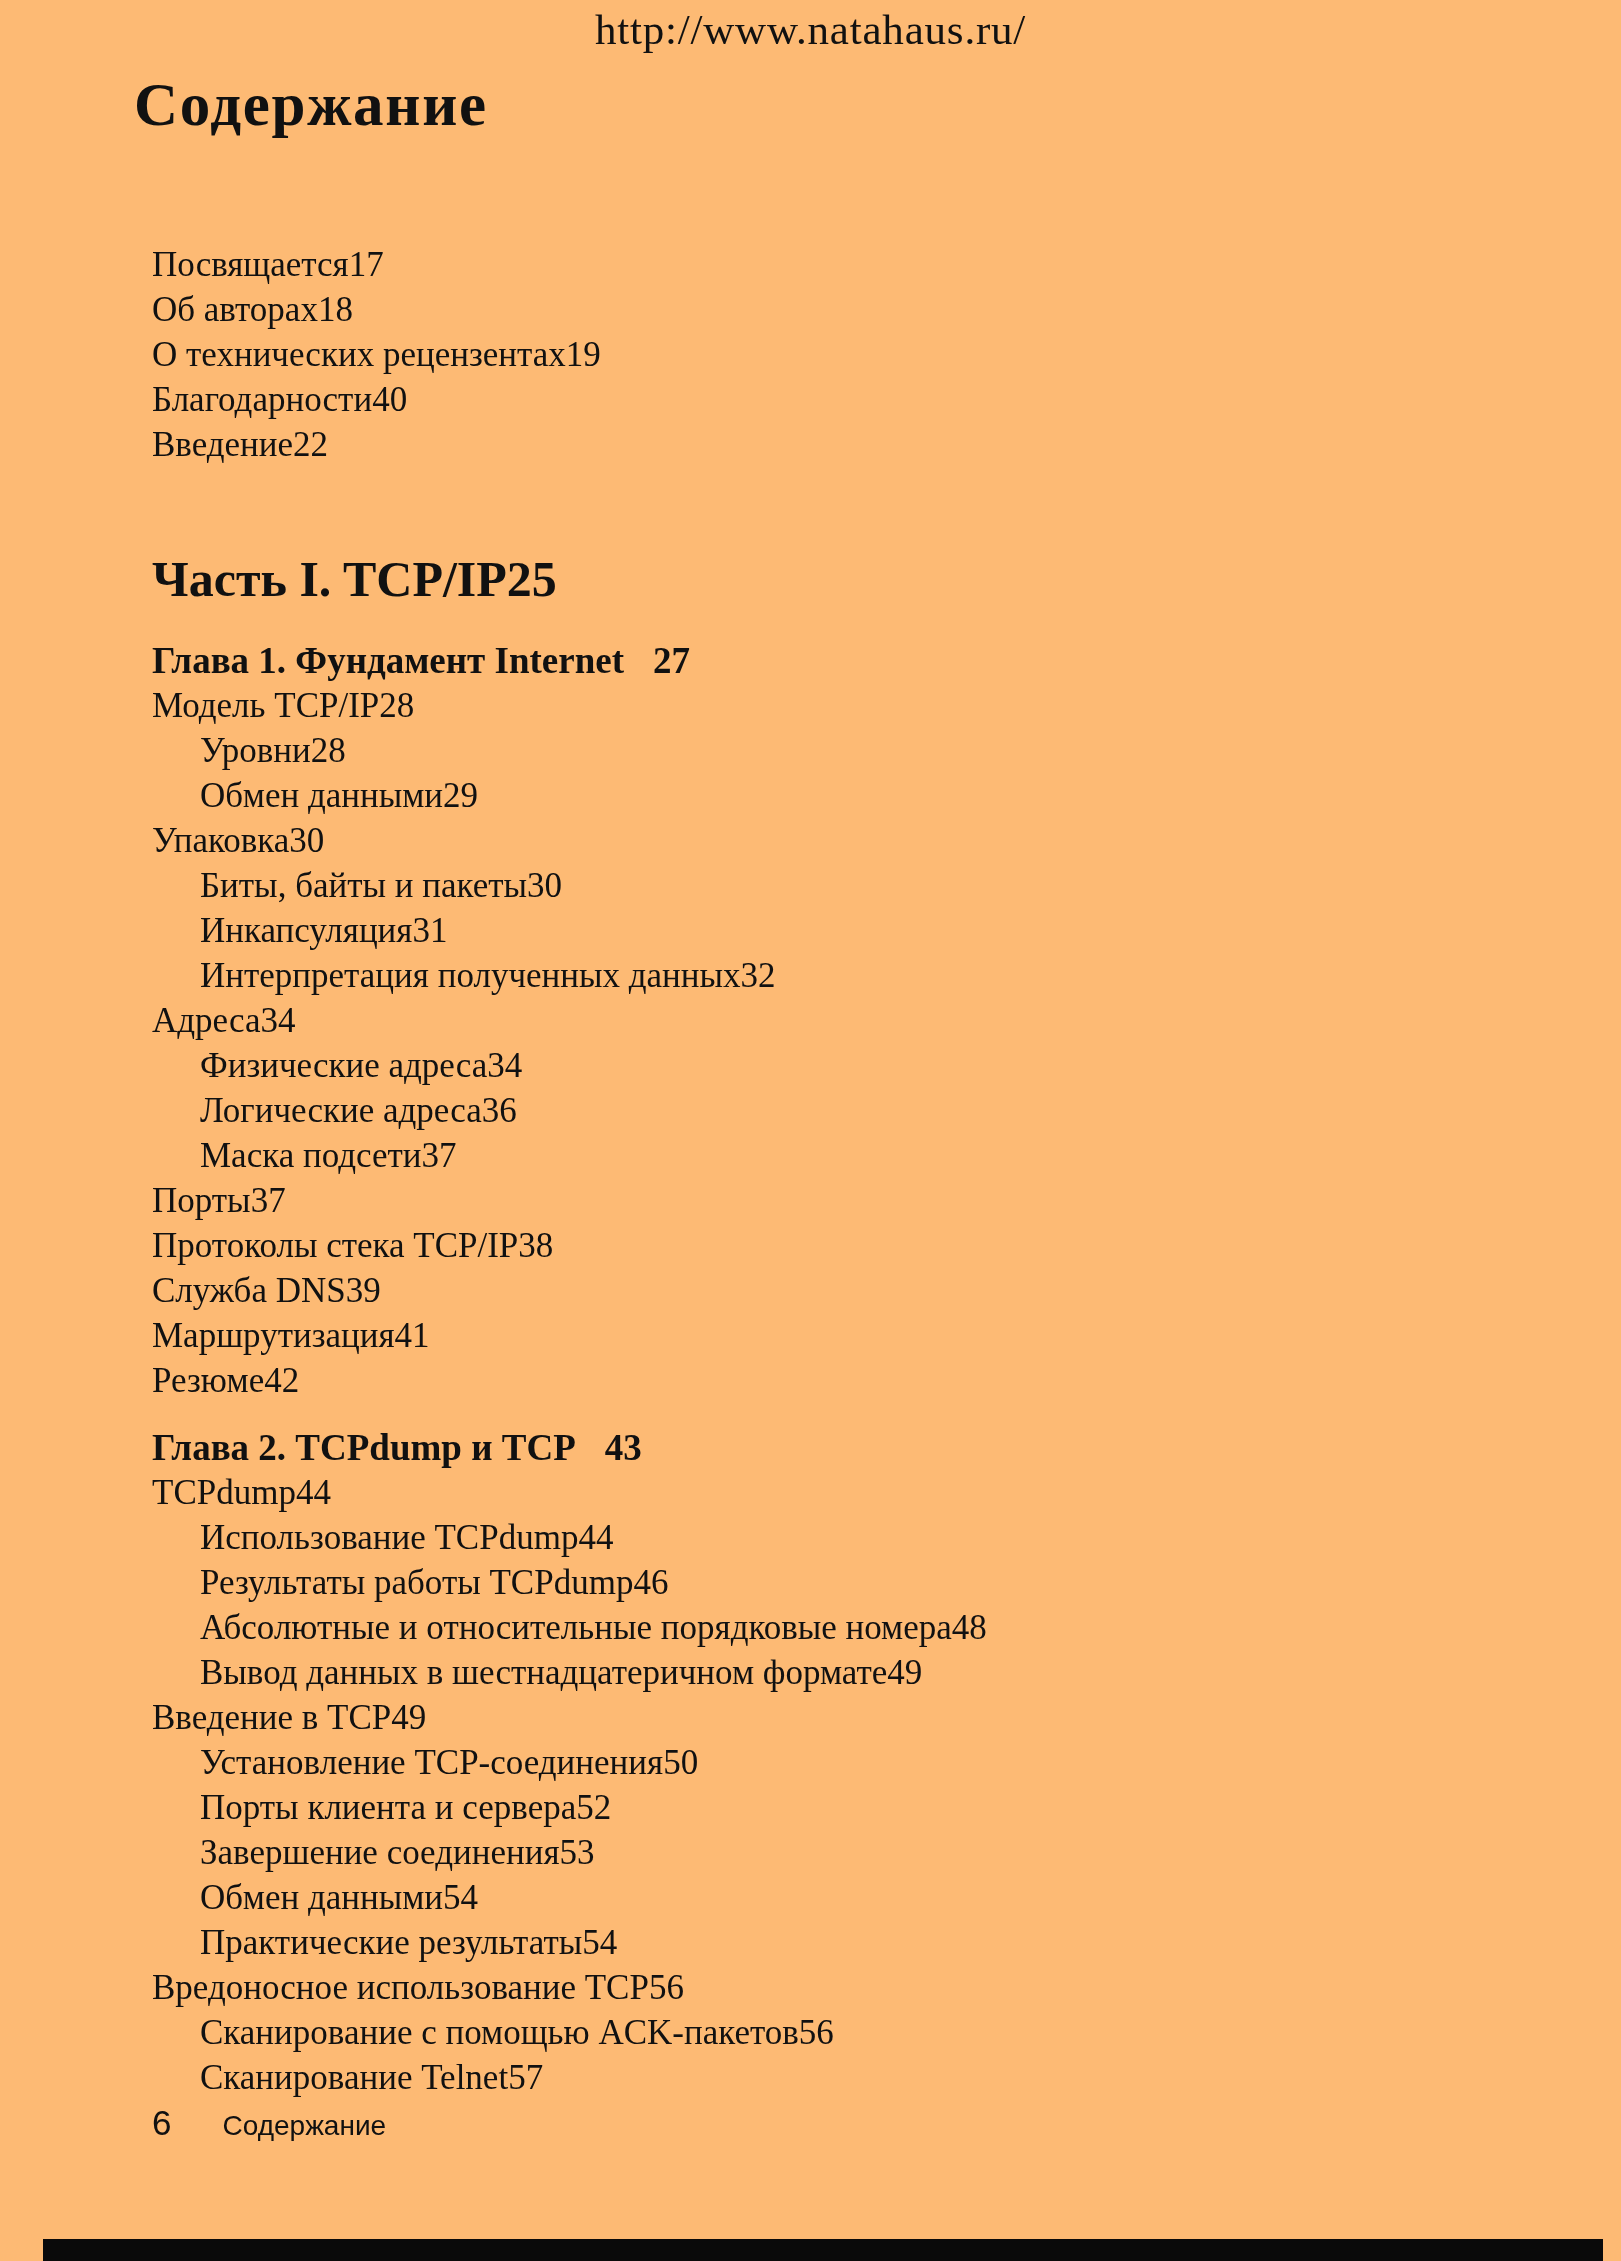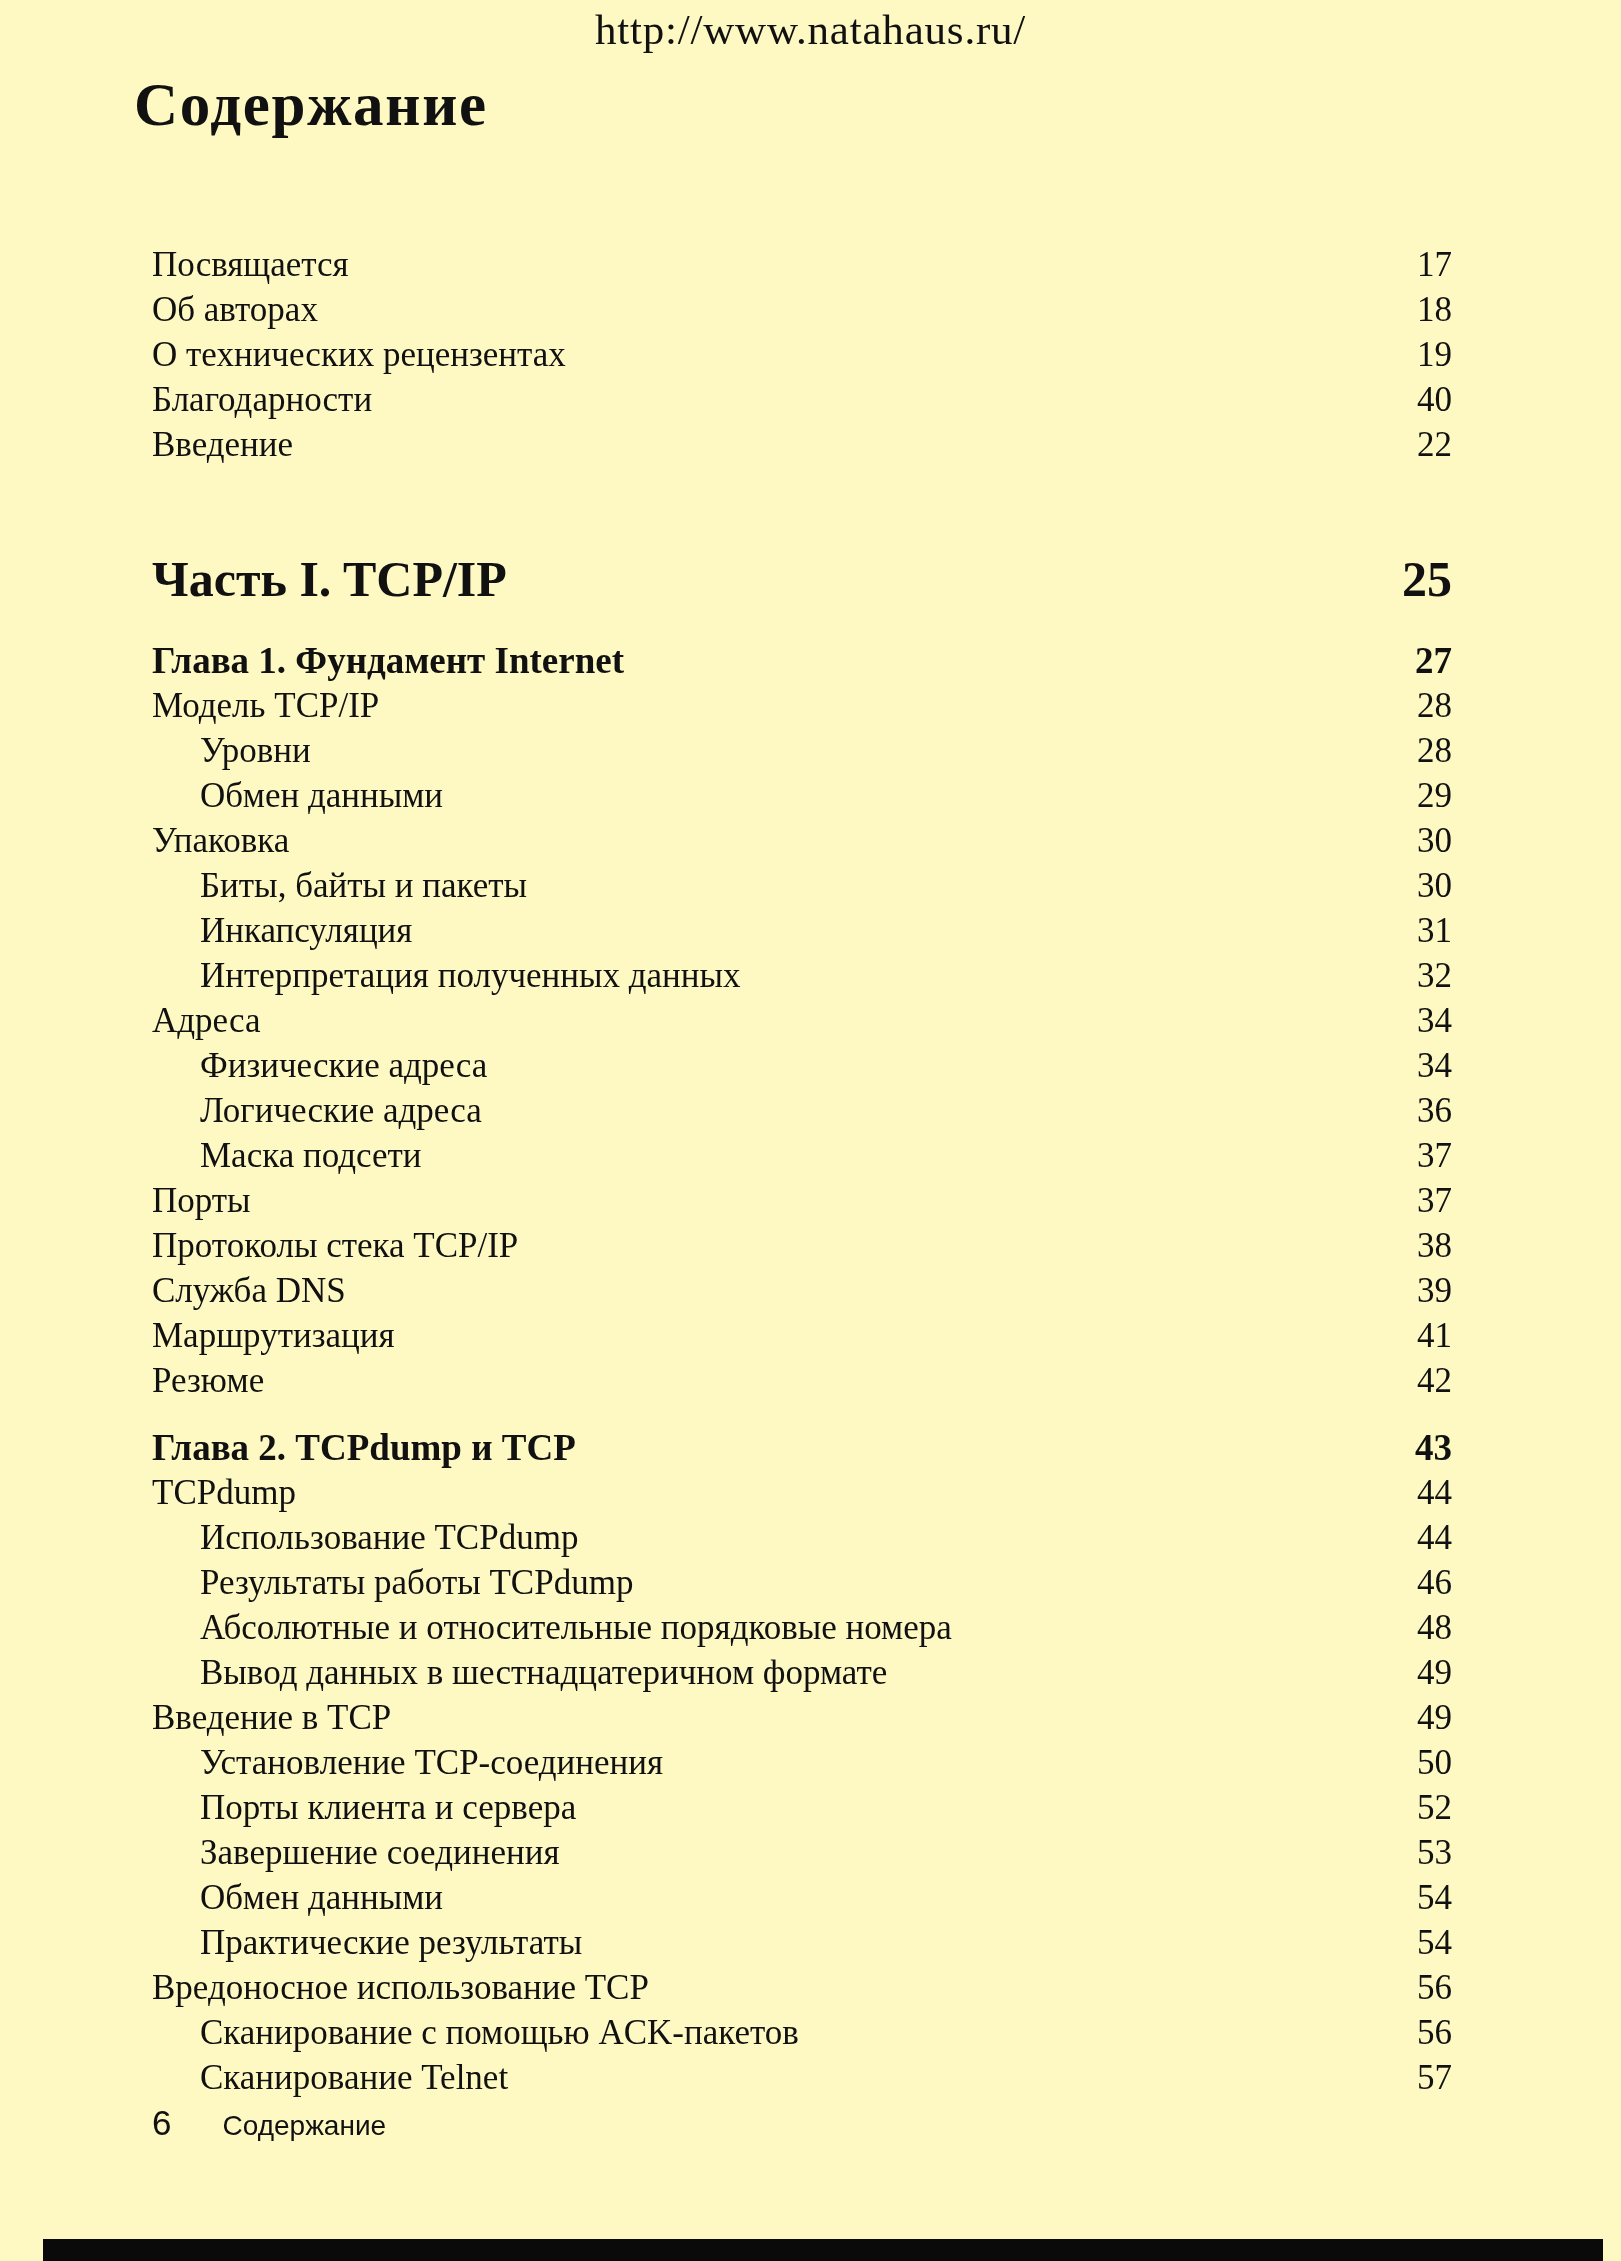"http://www.natahaus.ru/" .page { background: #fef9c3 -> #fdba74 }
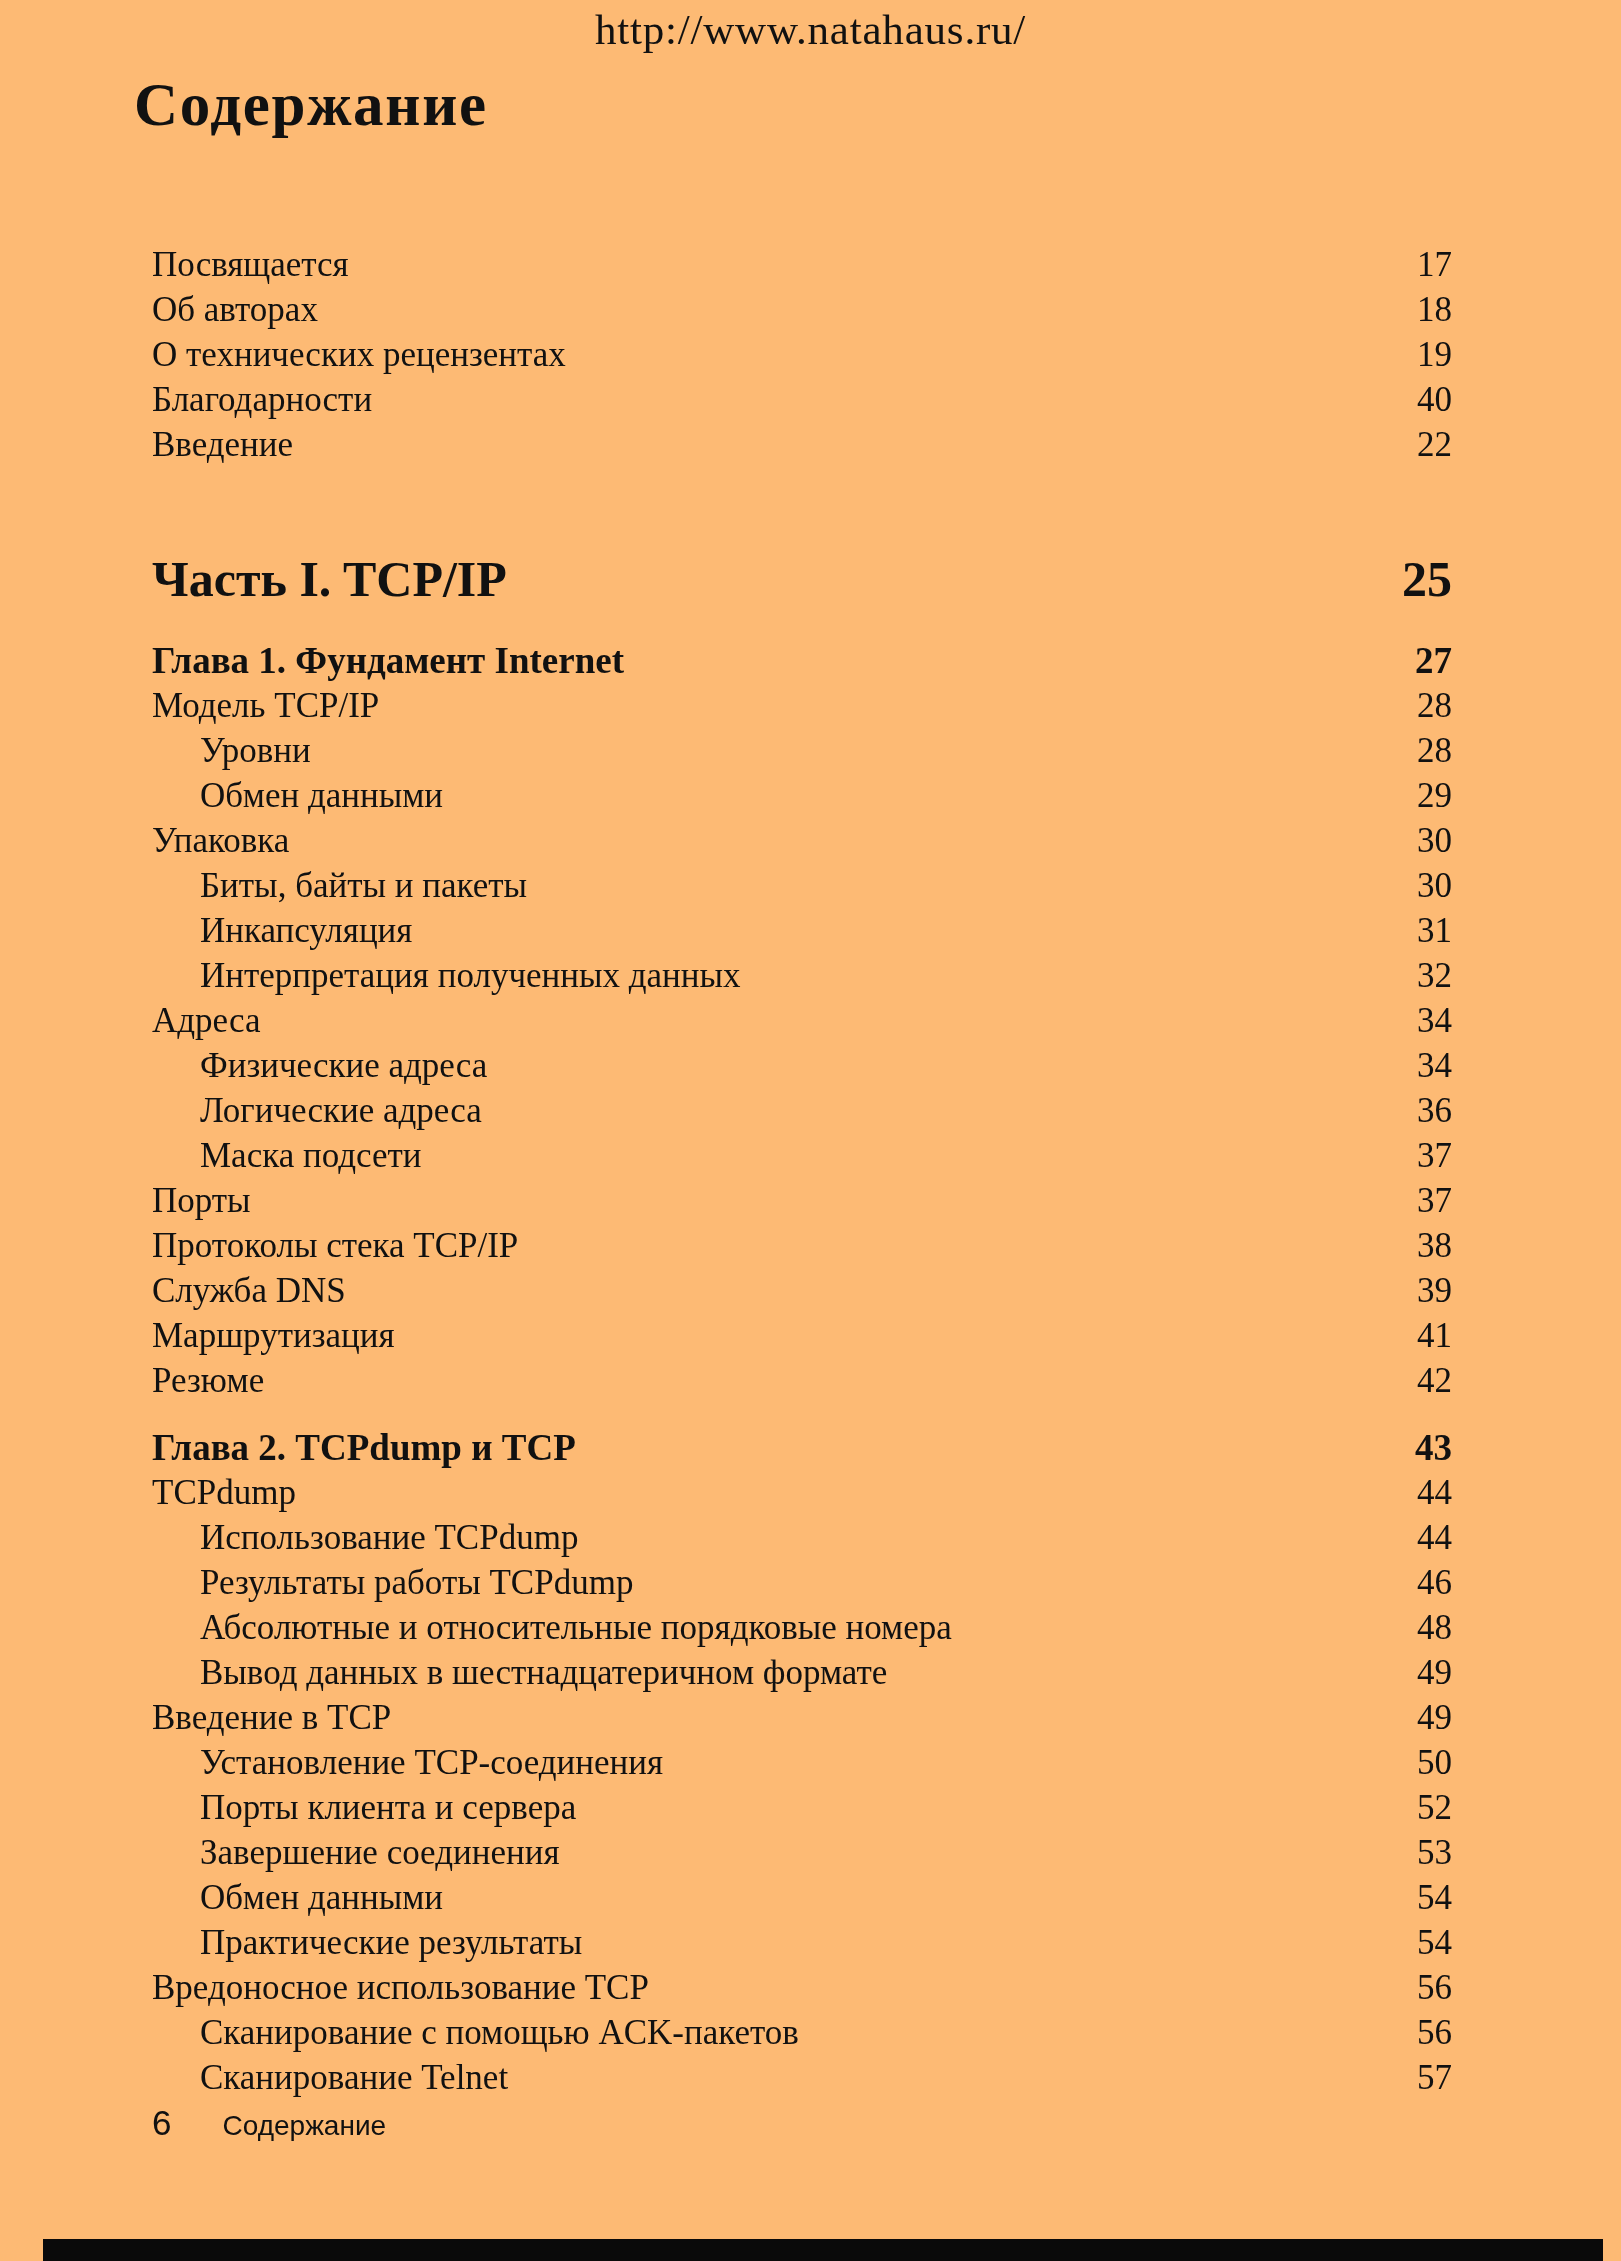"Посвящается" .row { justify-content: space-between -> none }
